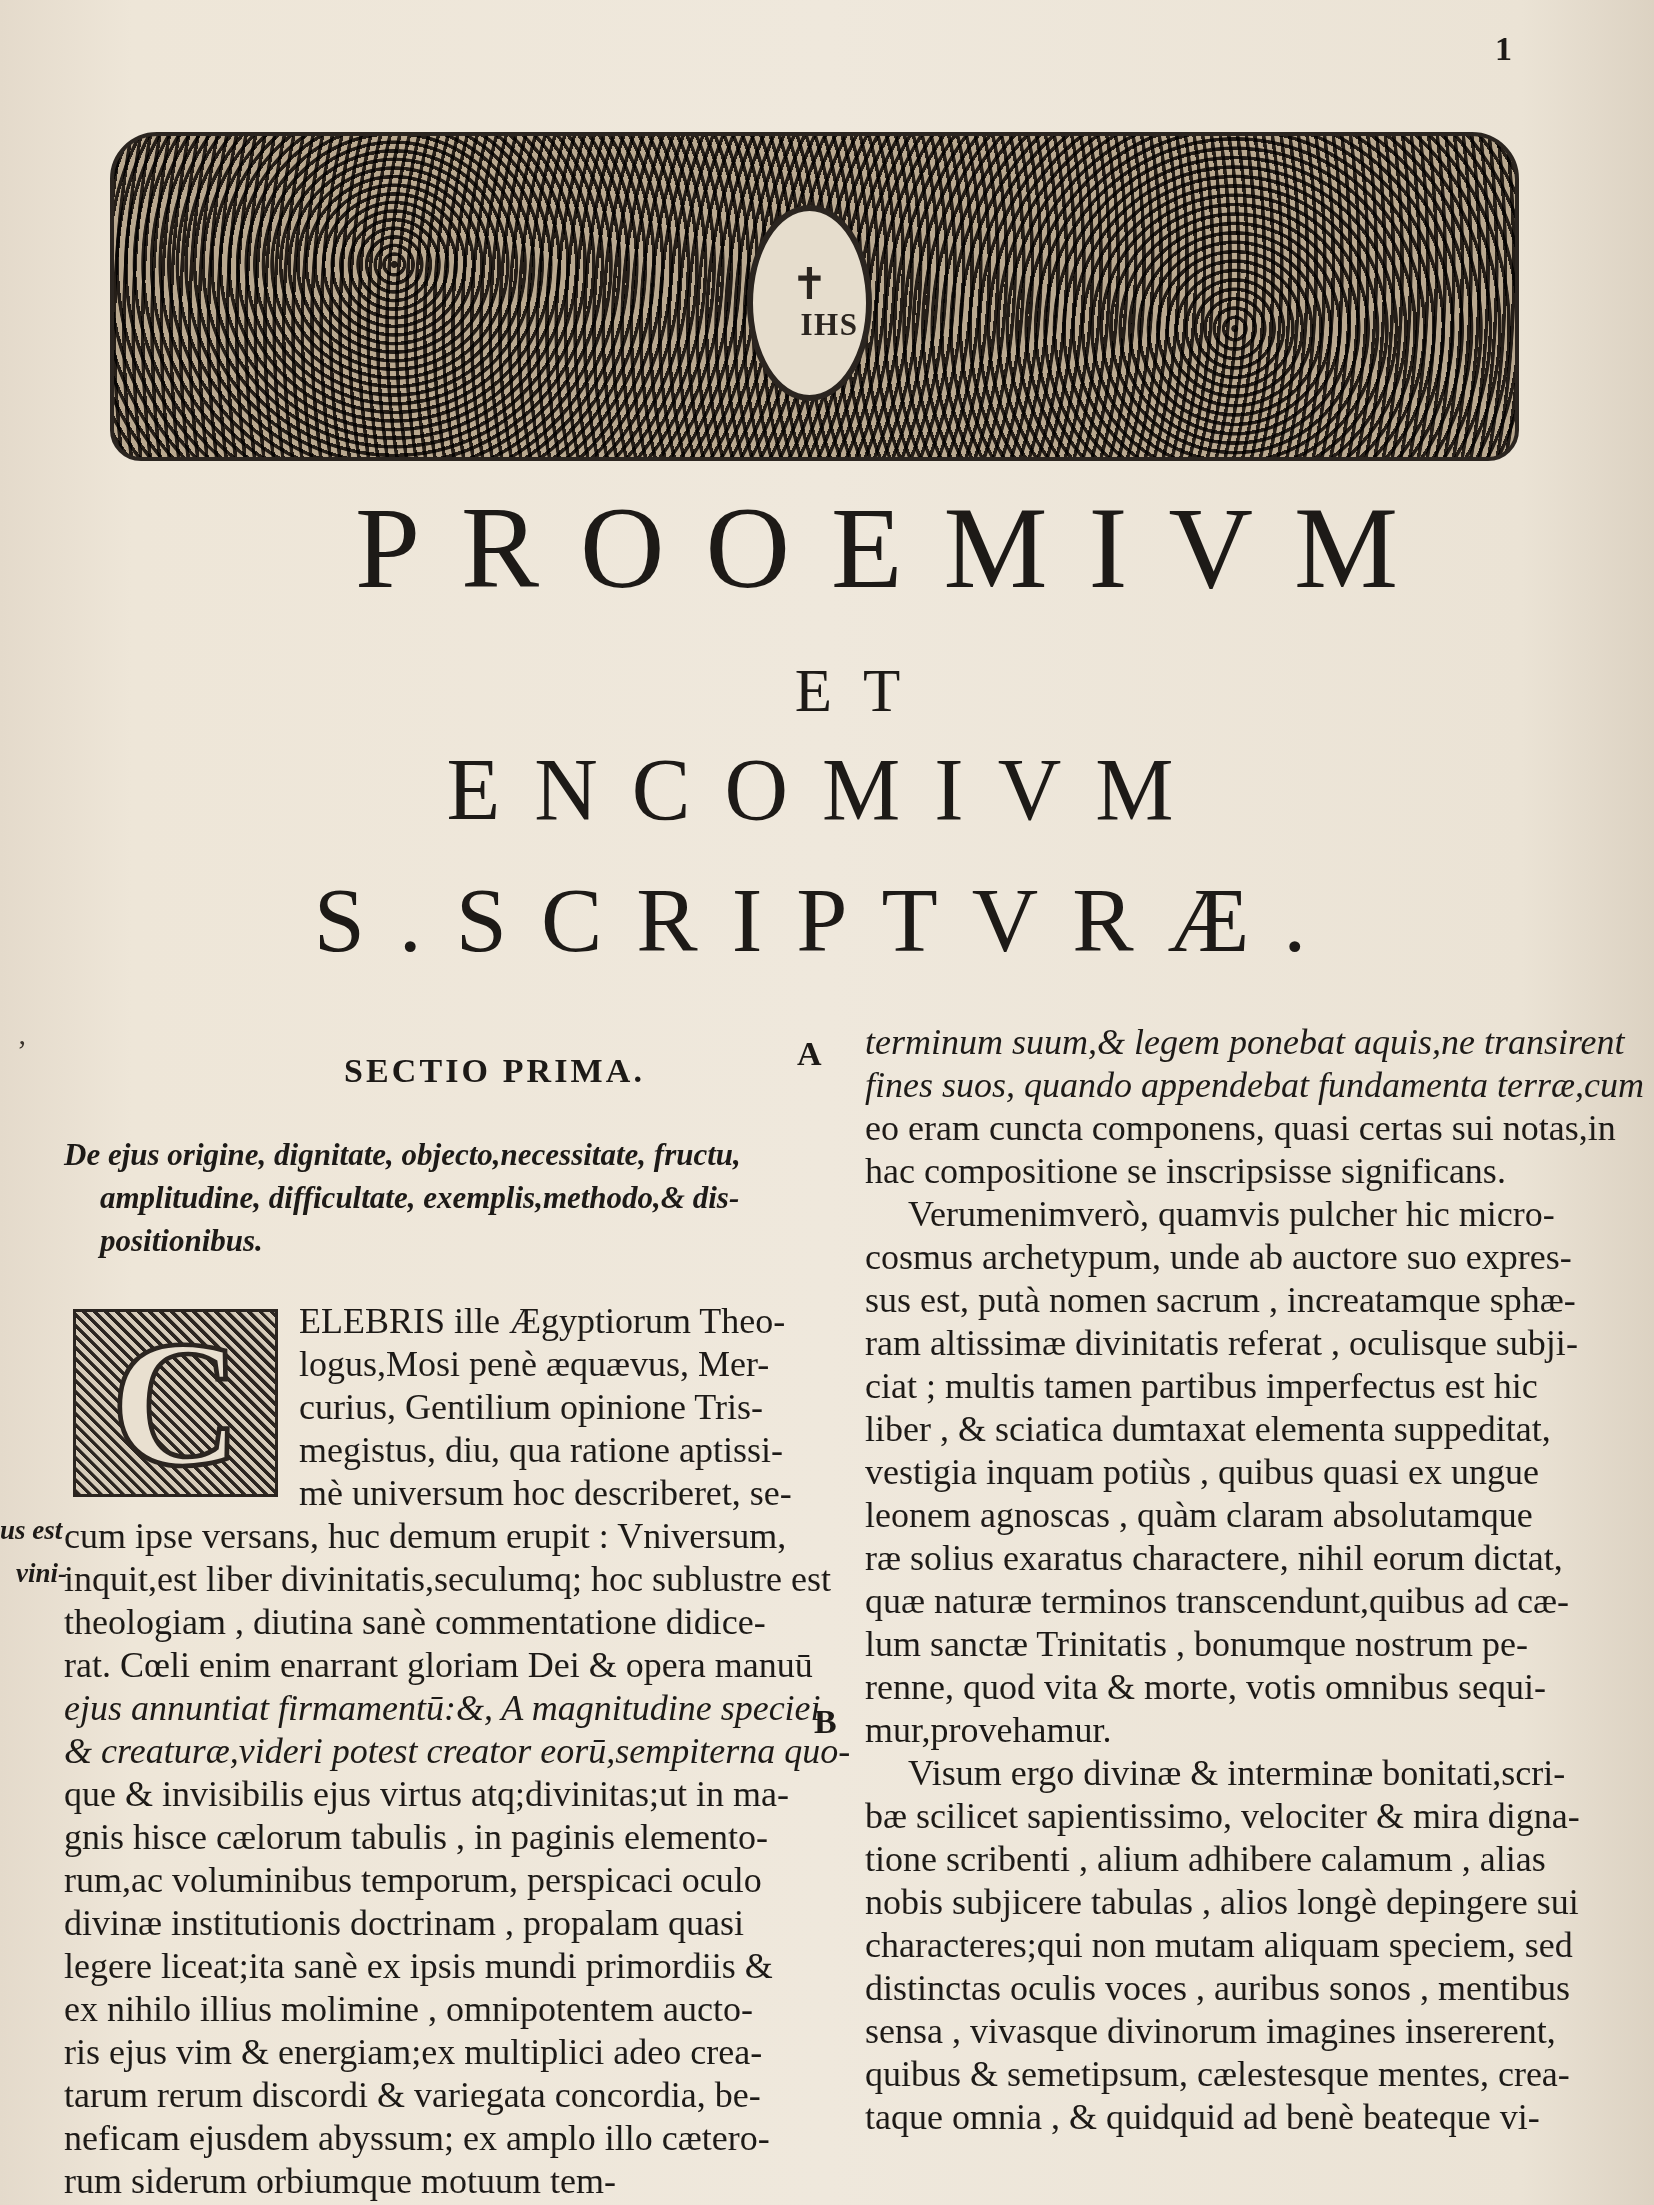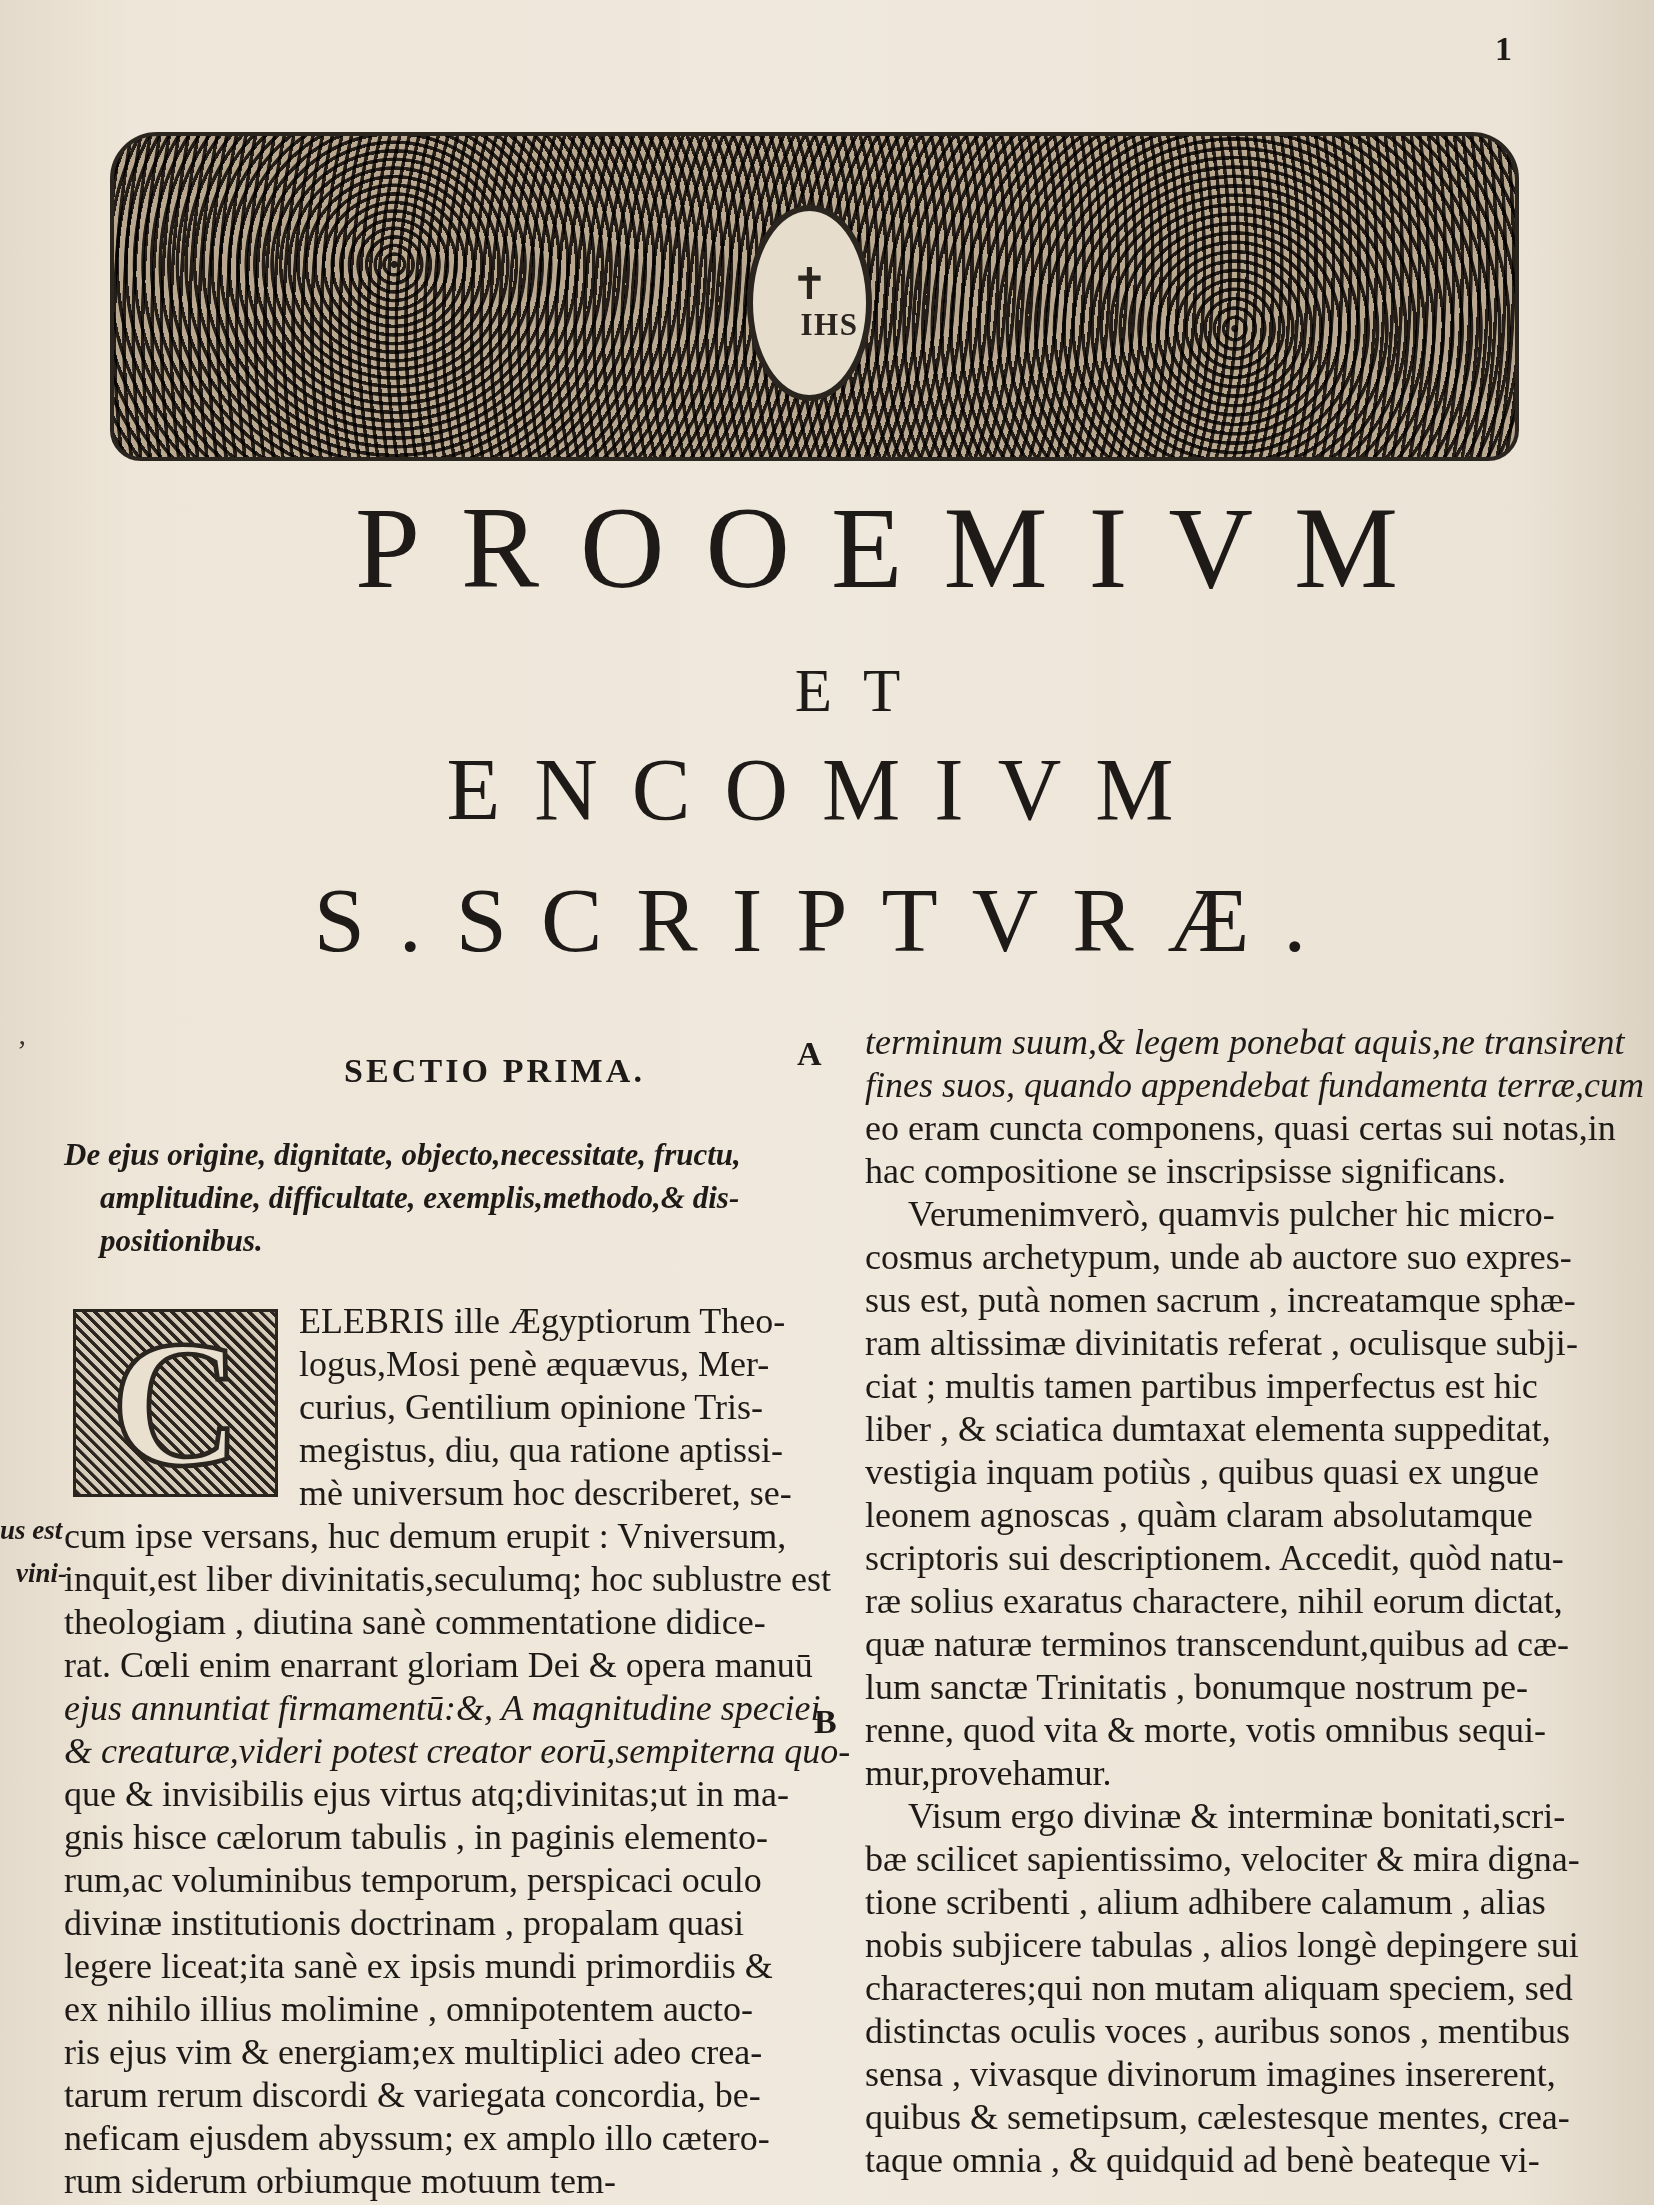"scriptoris sui descriptionem. Accedit," span.line { html: <span>scriptoris sui descriptionem. Accedit, quòd natu-</span> -> none }
